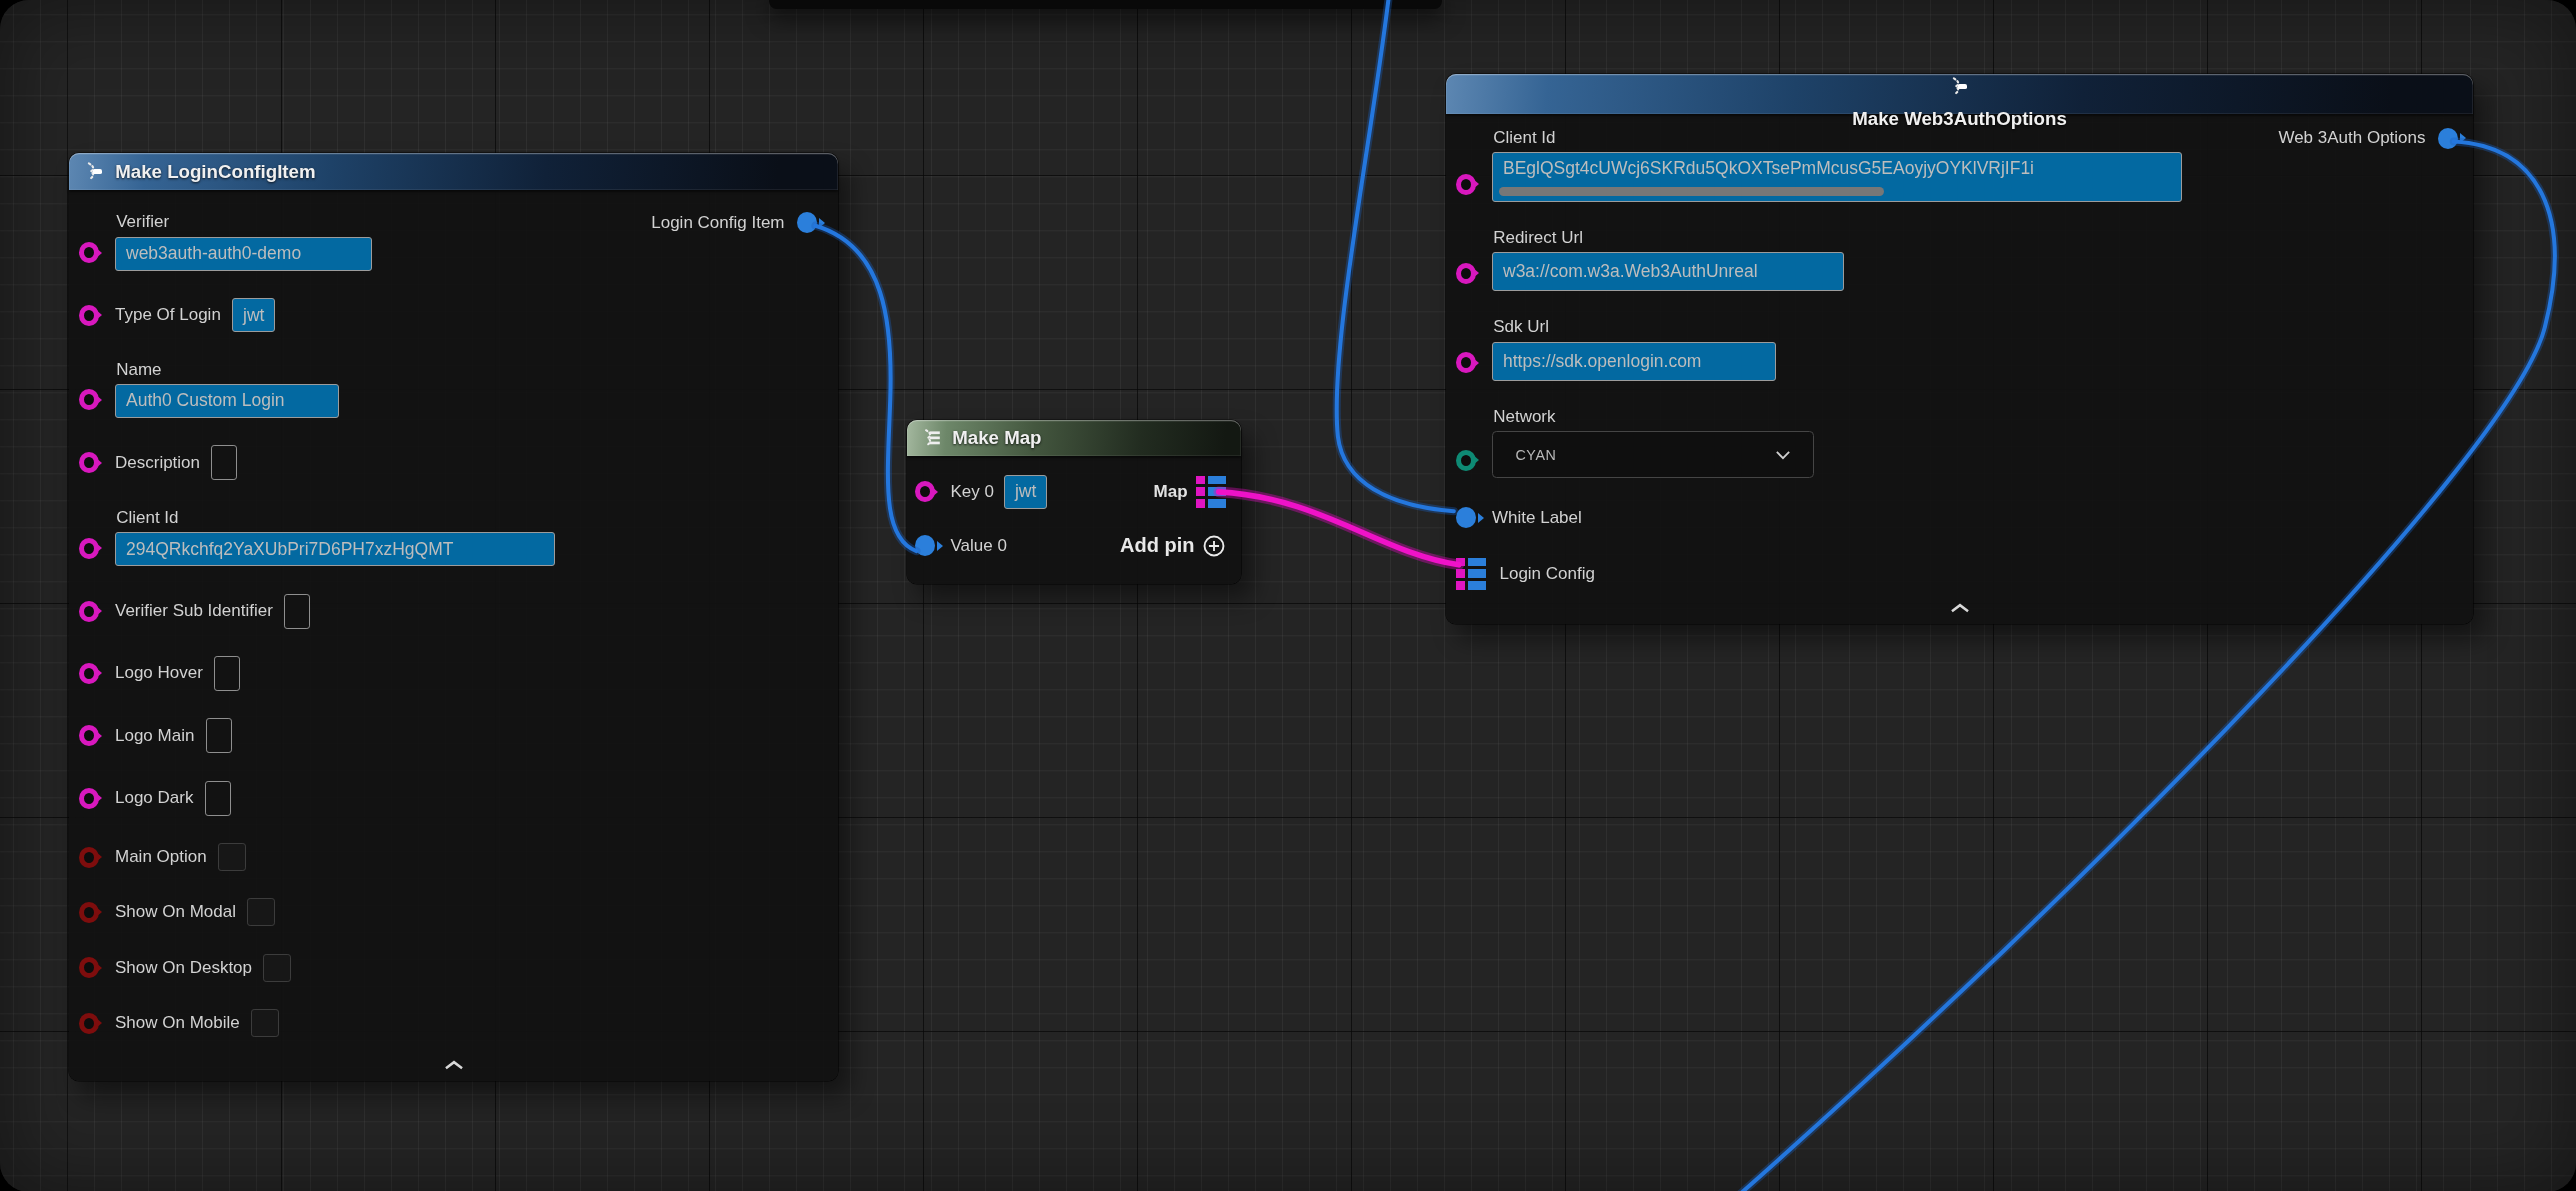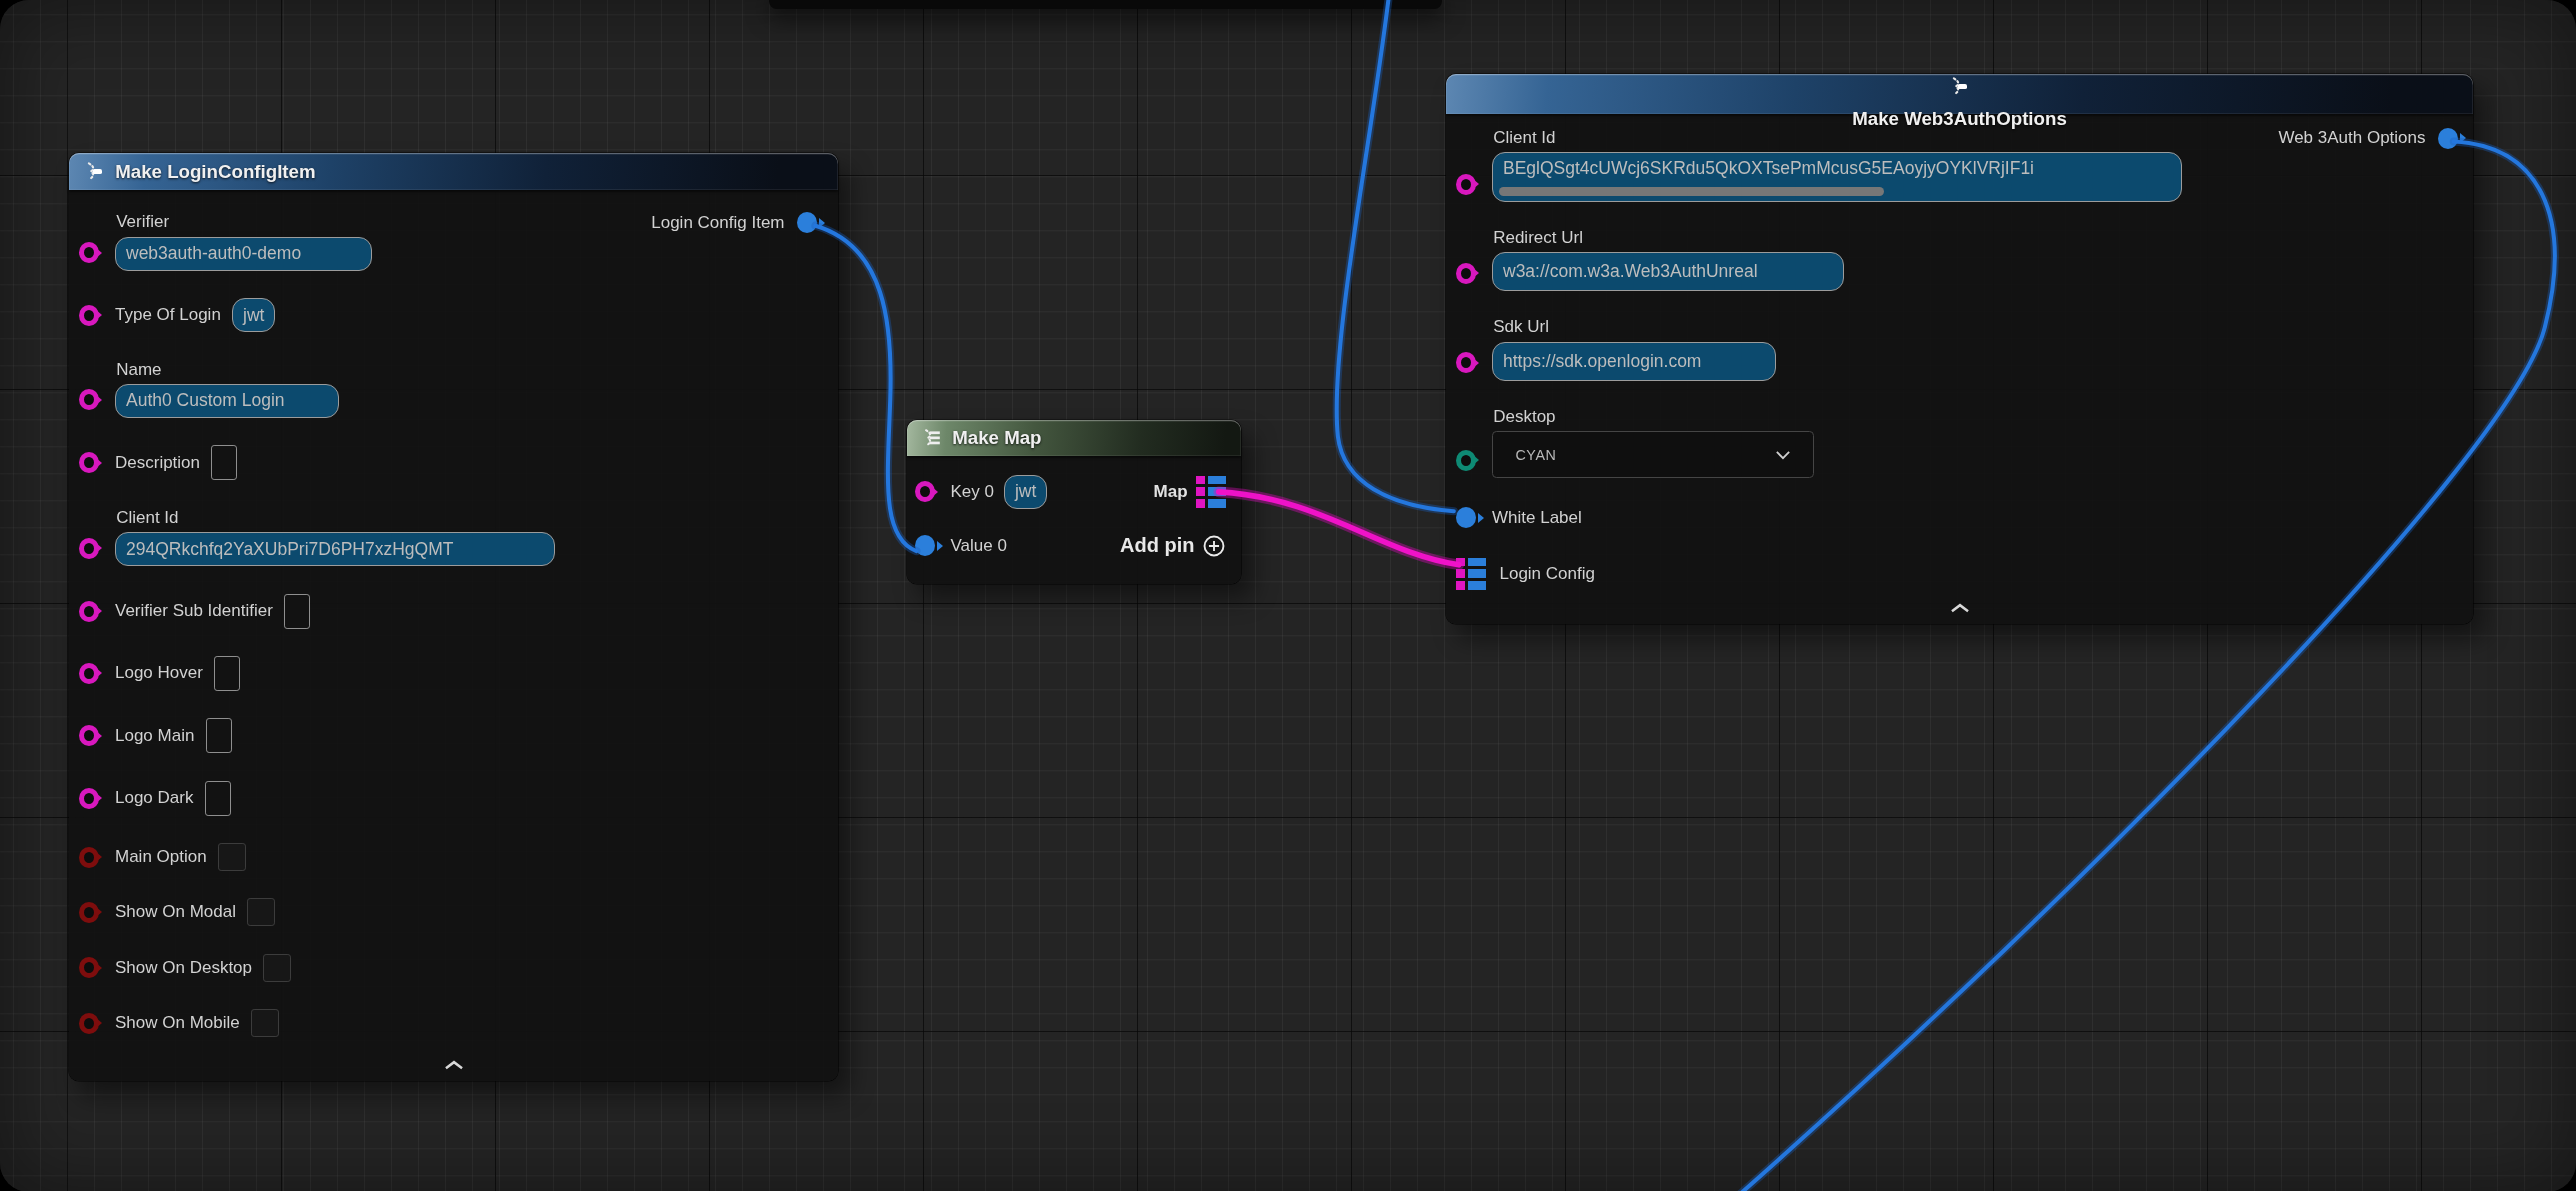"BEglQSgt4cUWcj6SKRdu5QkOXTsePmMcusG5EAoy" .tfield { background: #0c4a6e -> #0369a1; border-radius: 13px -> 3px }
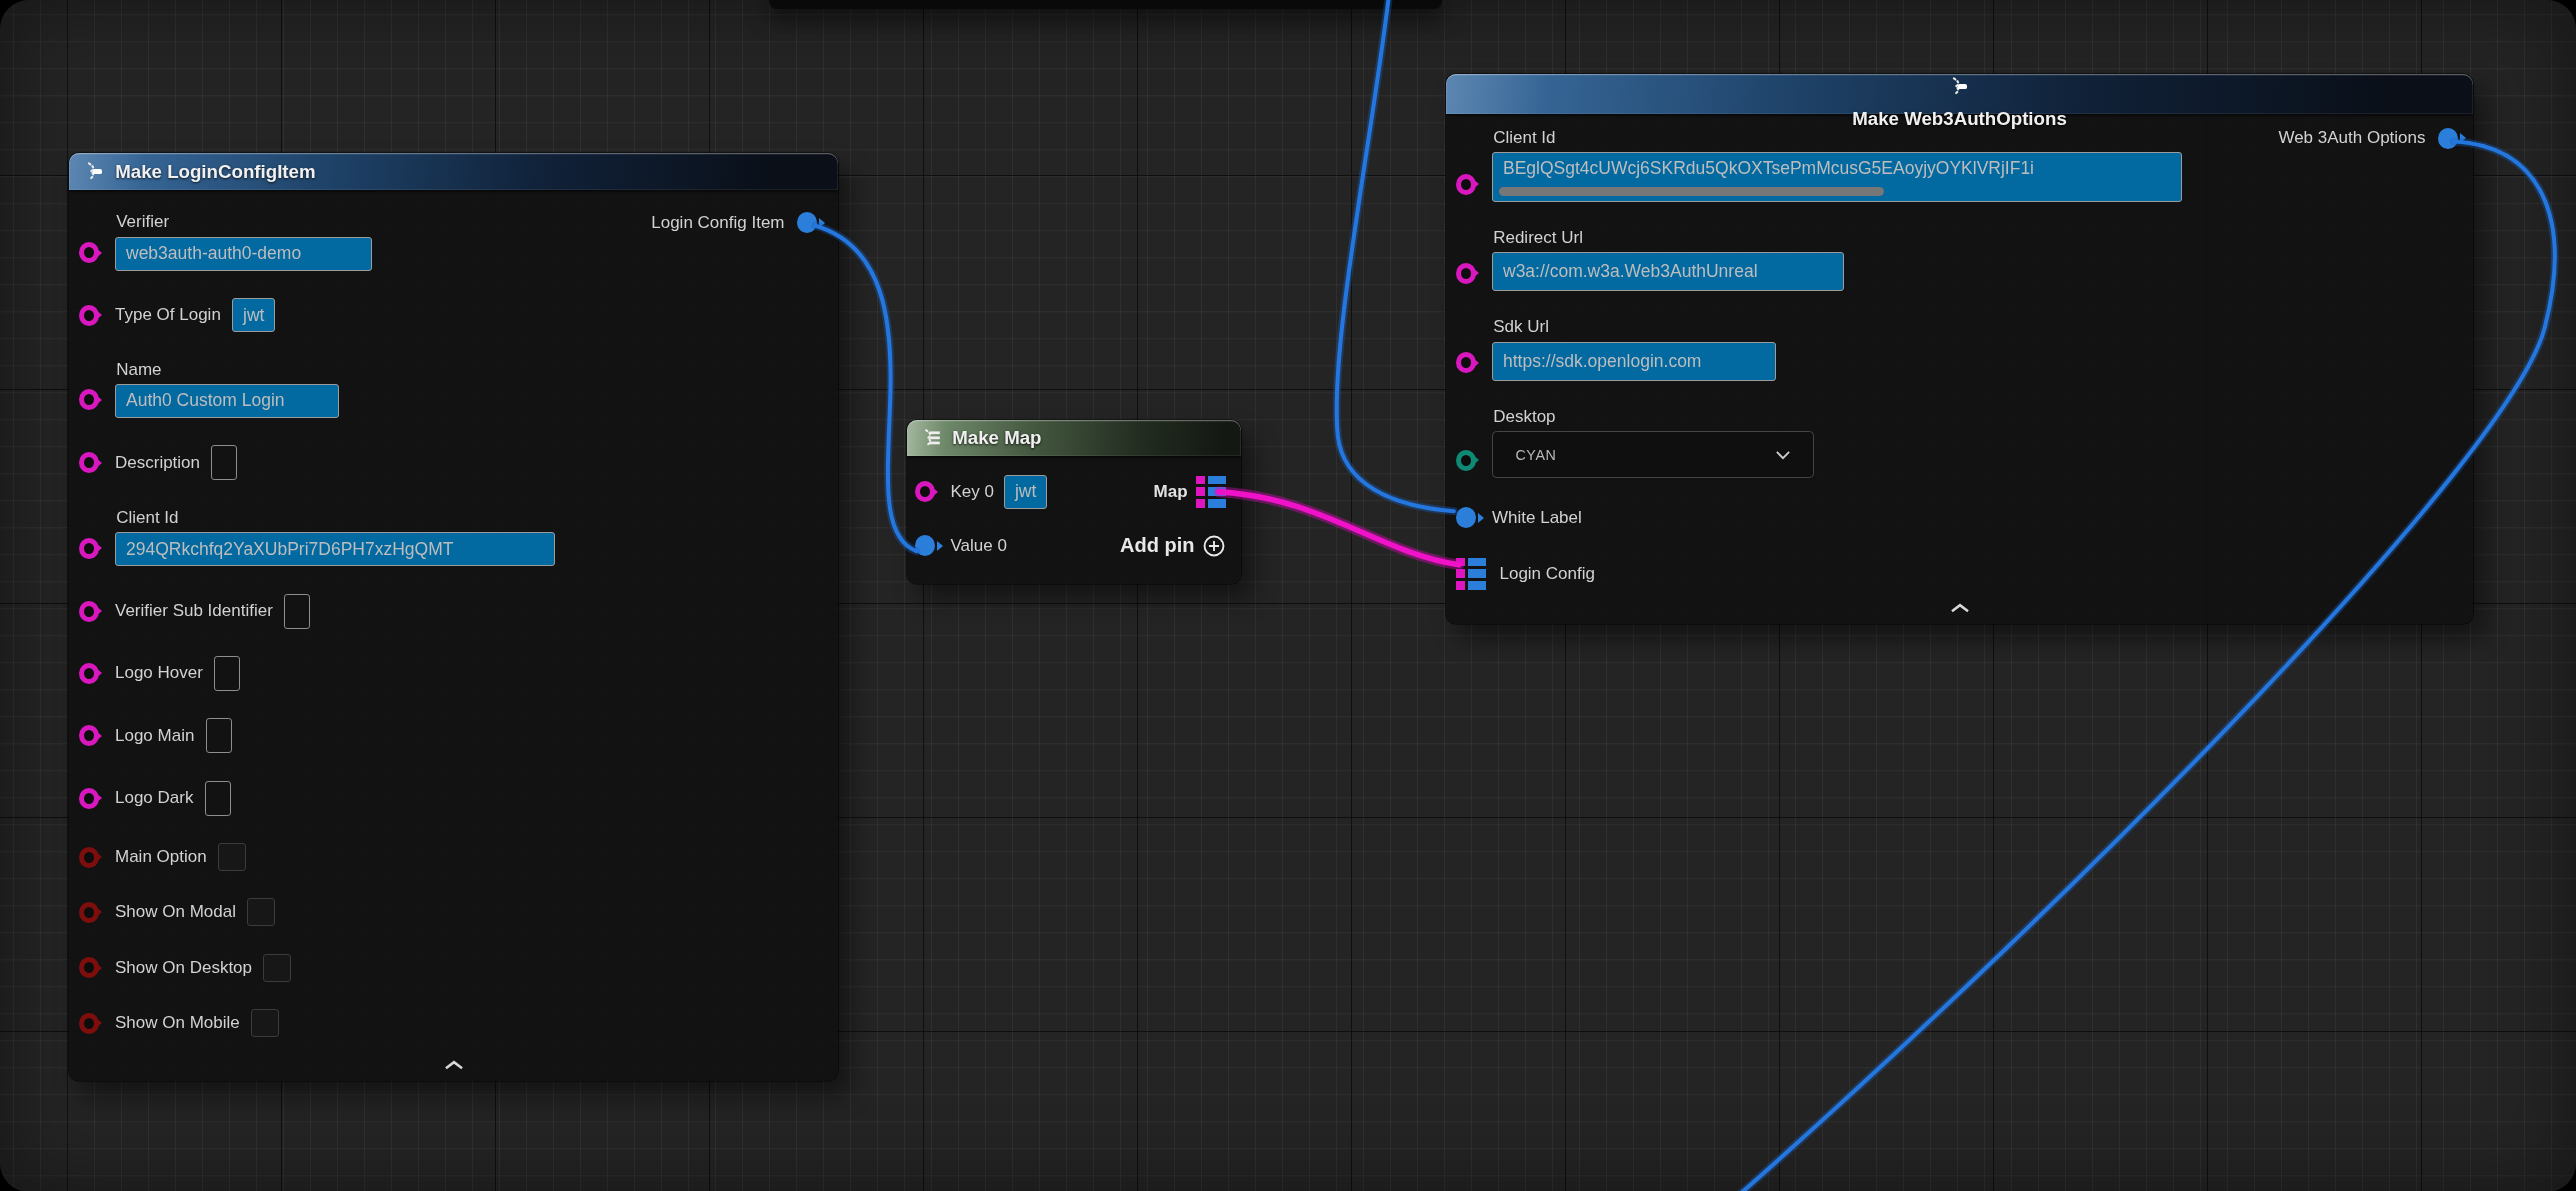"Desktop" div.plabel { text: Desktop -> Network }
